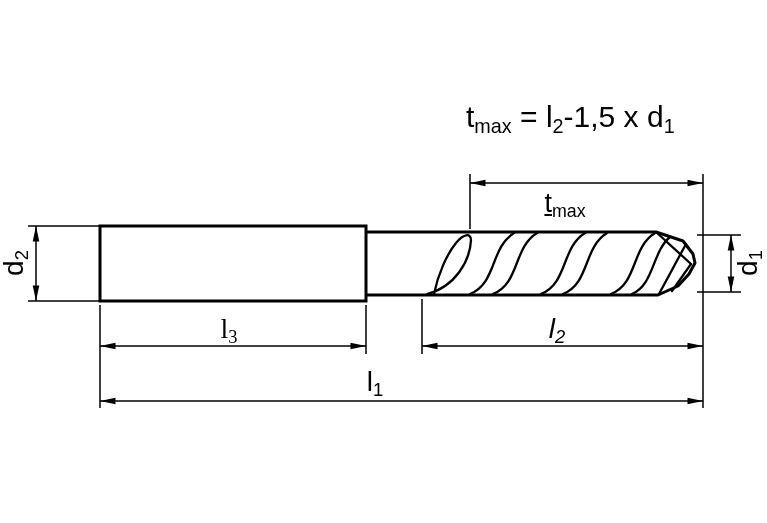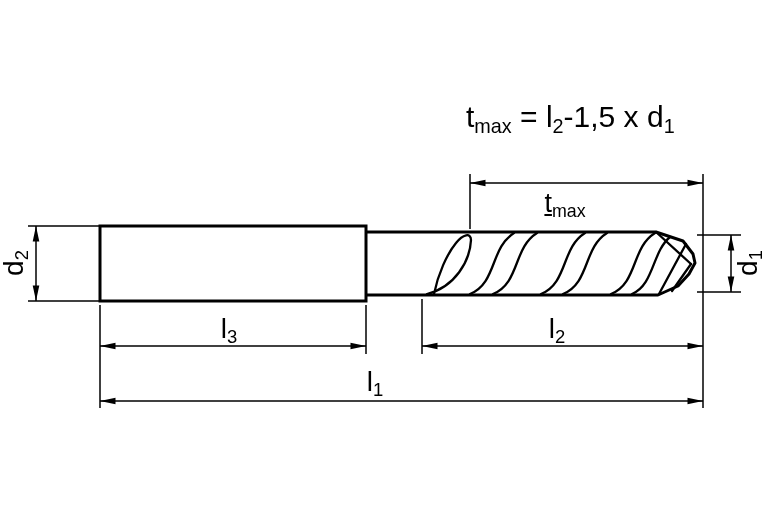"l3" div.dim-label { font-family: none -> Liberation Serif, serif }
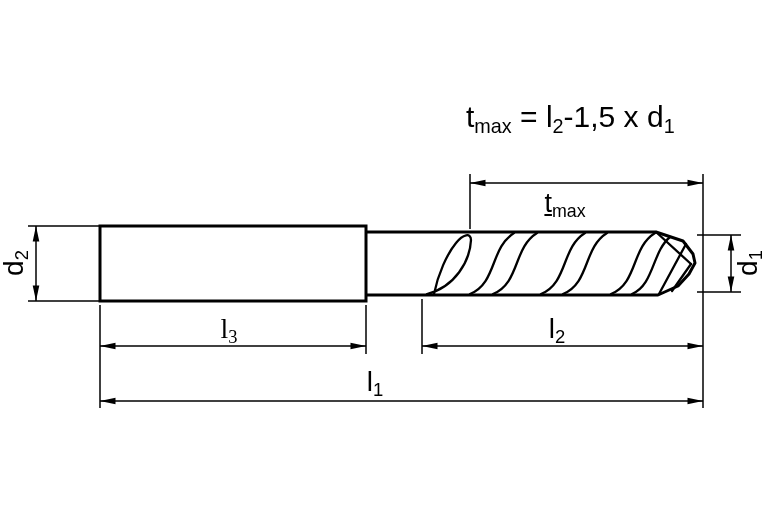"l2" div.dim-label { font-style: none -> italic }
